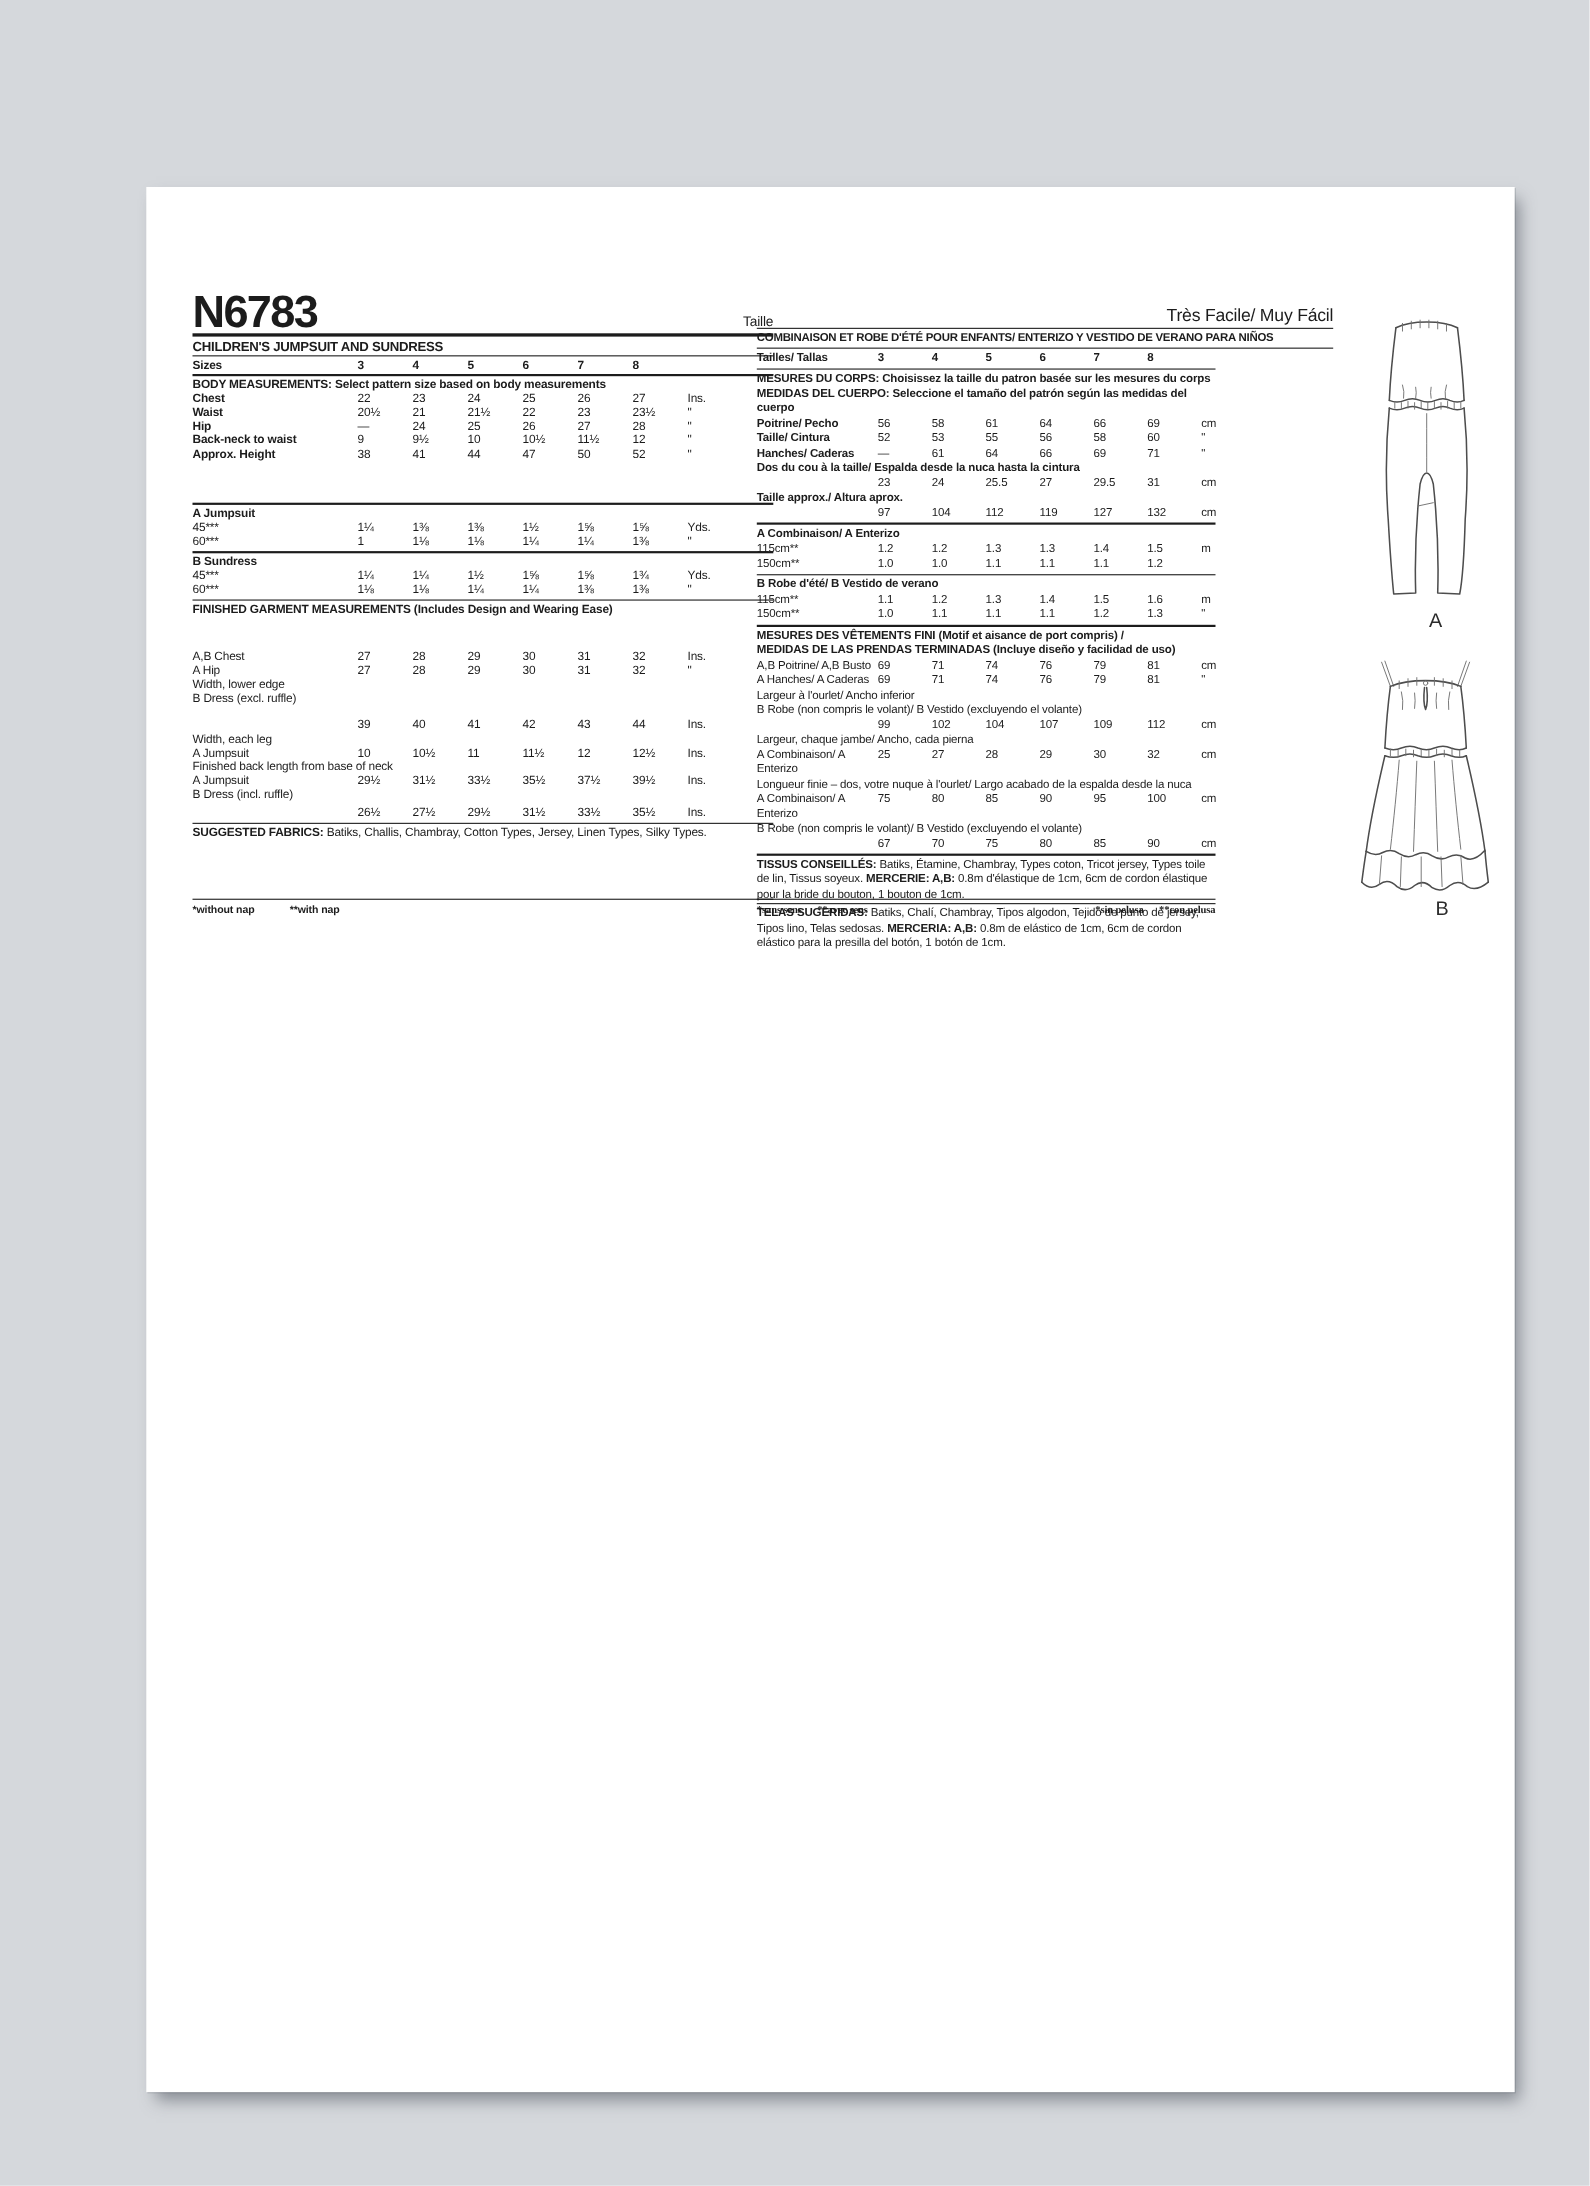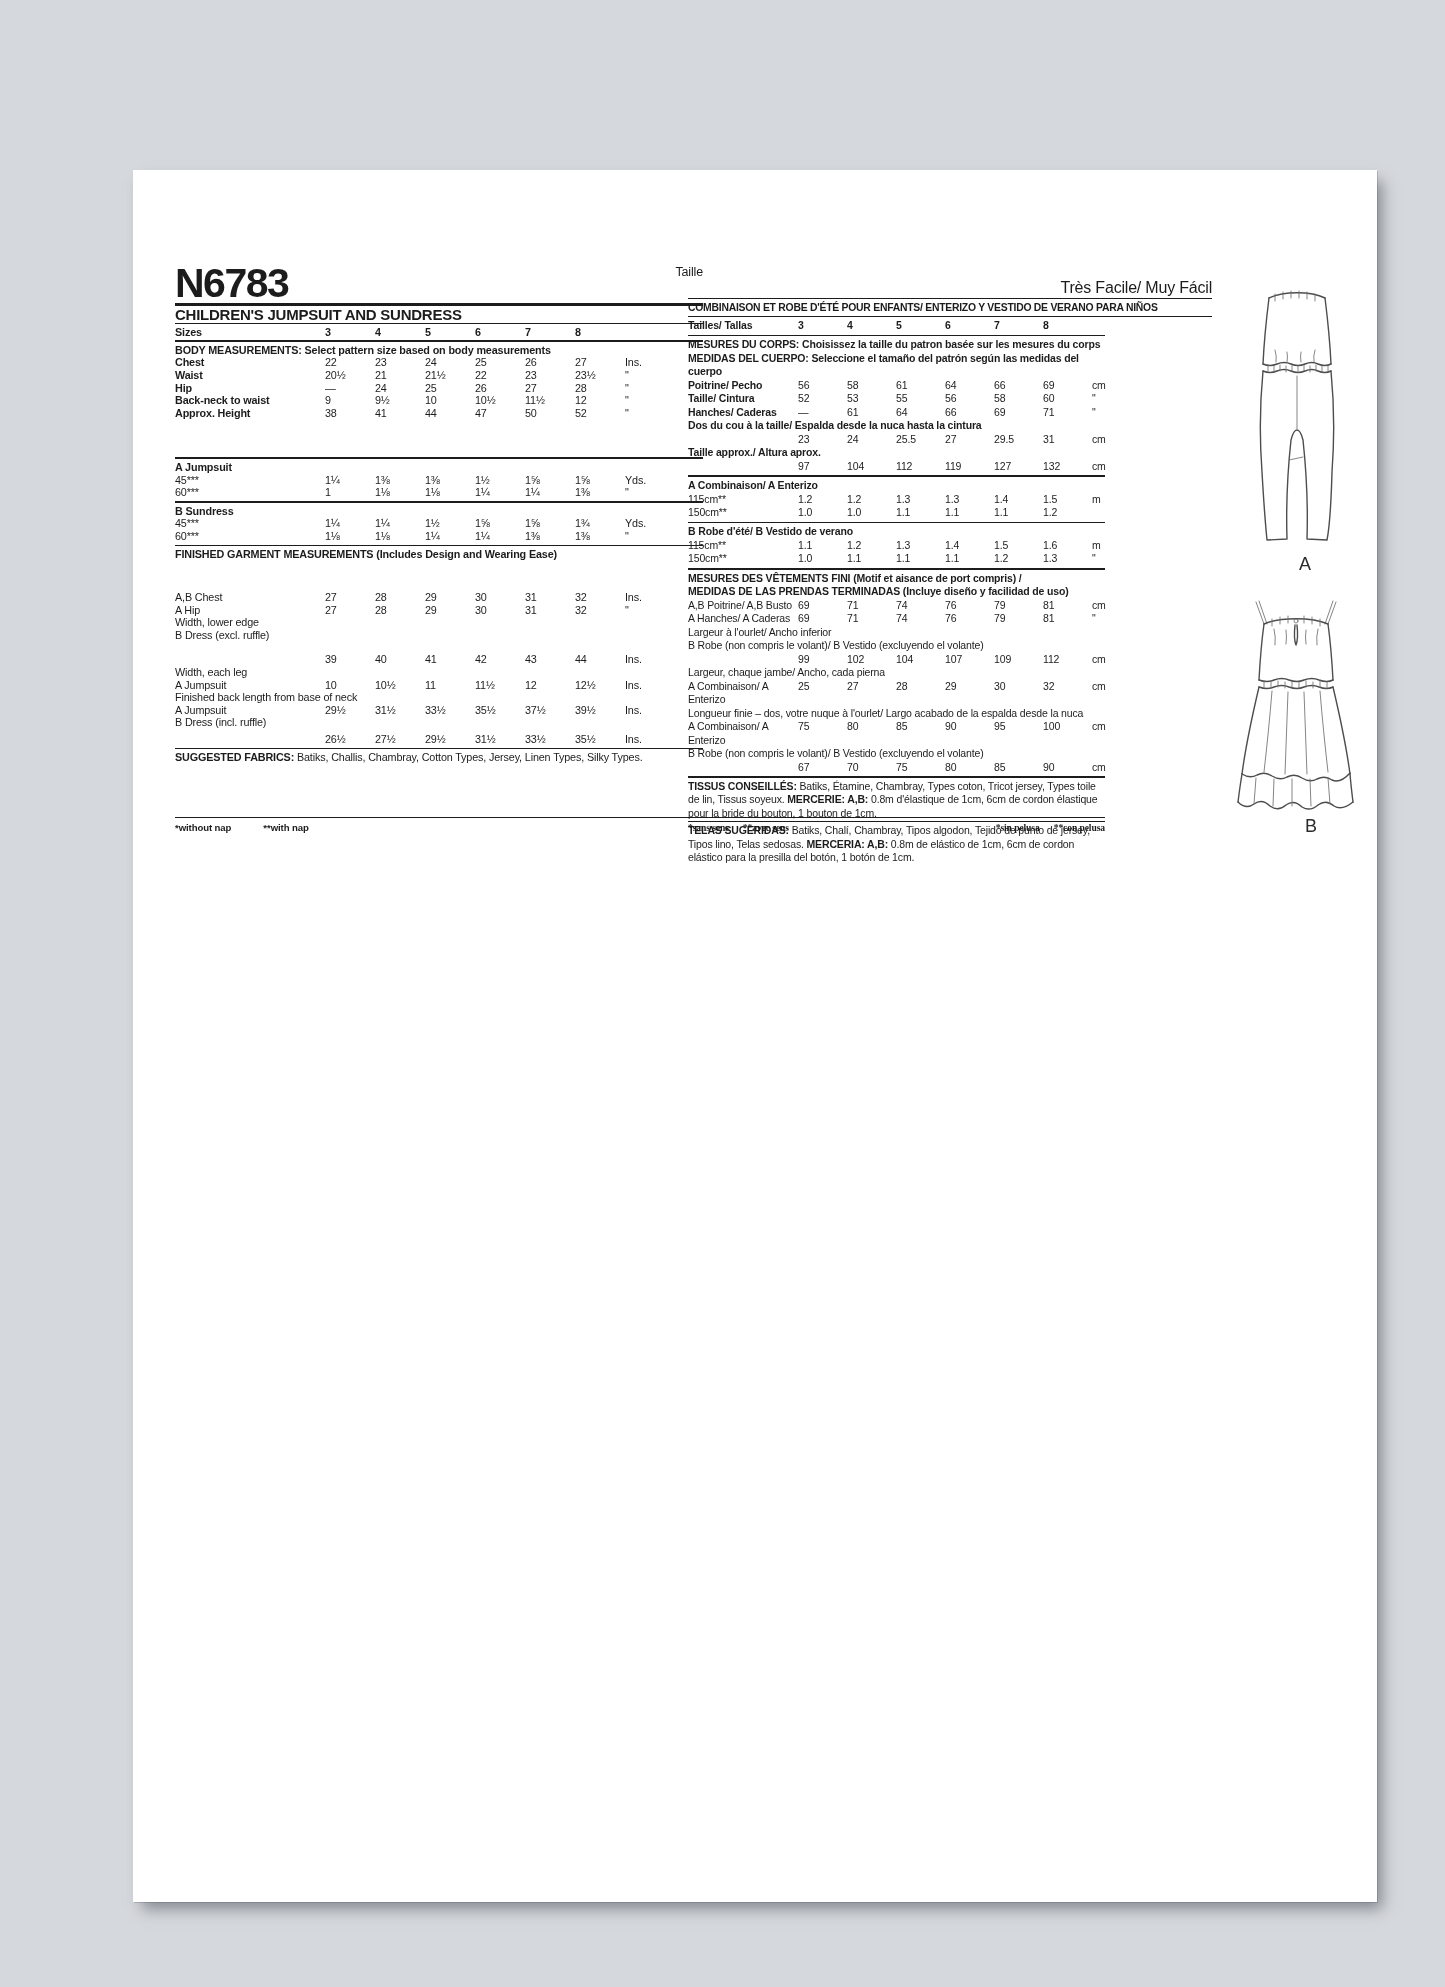"N6783" .sku-row { align-items: flex-start -> flex-end }
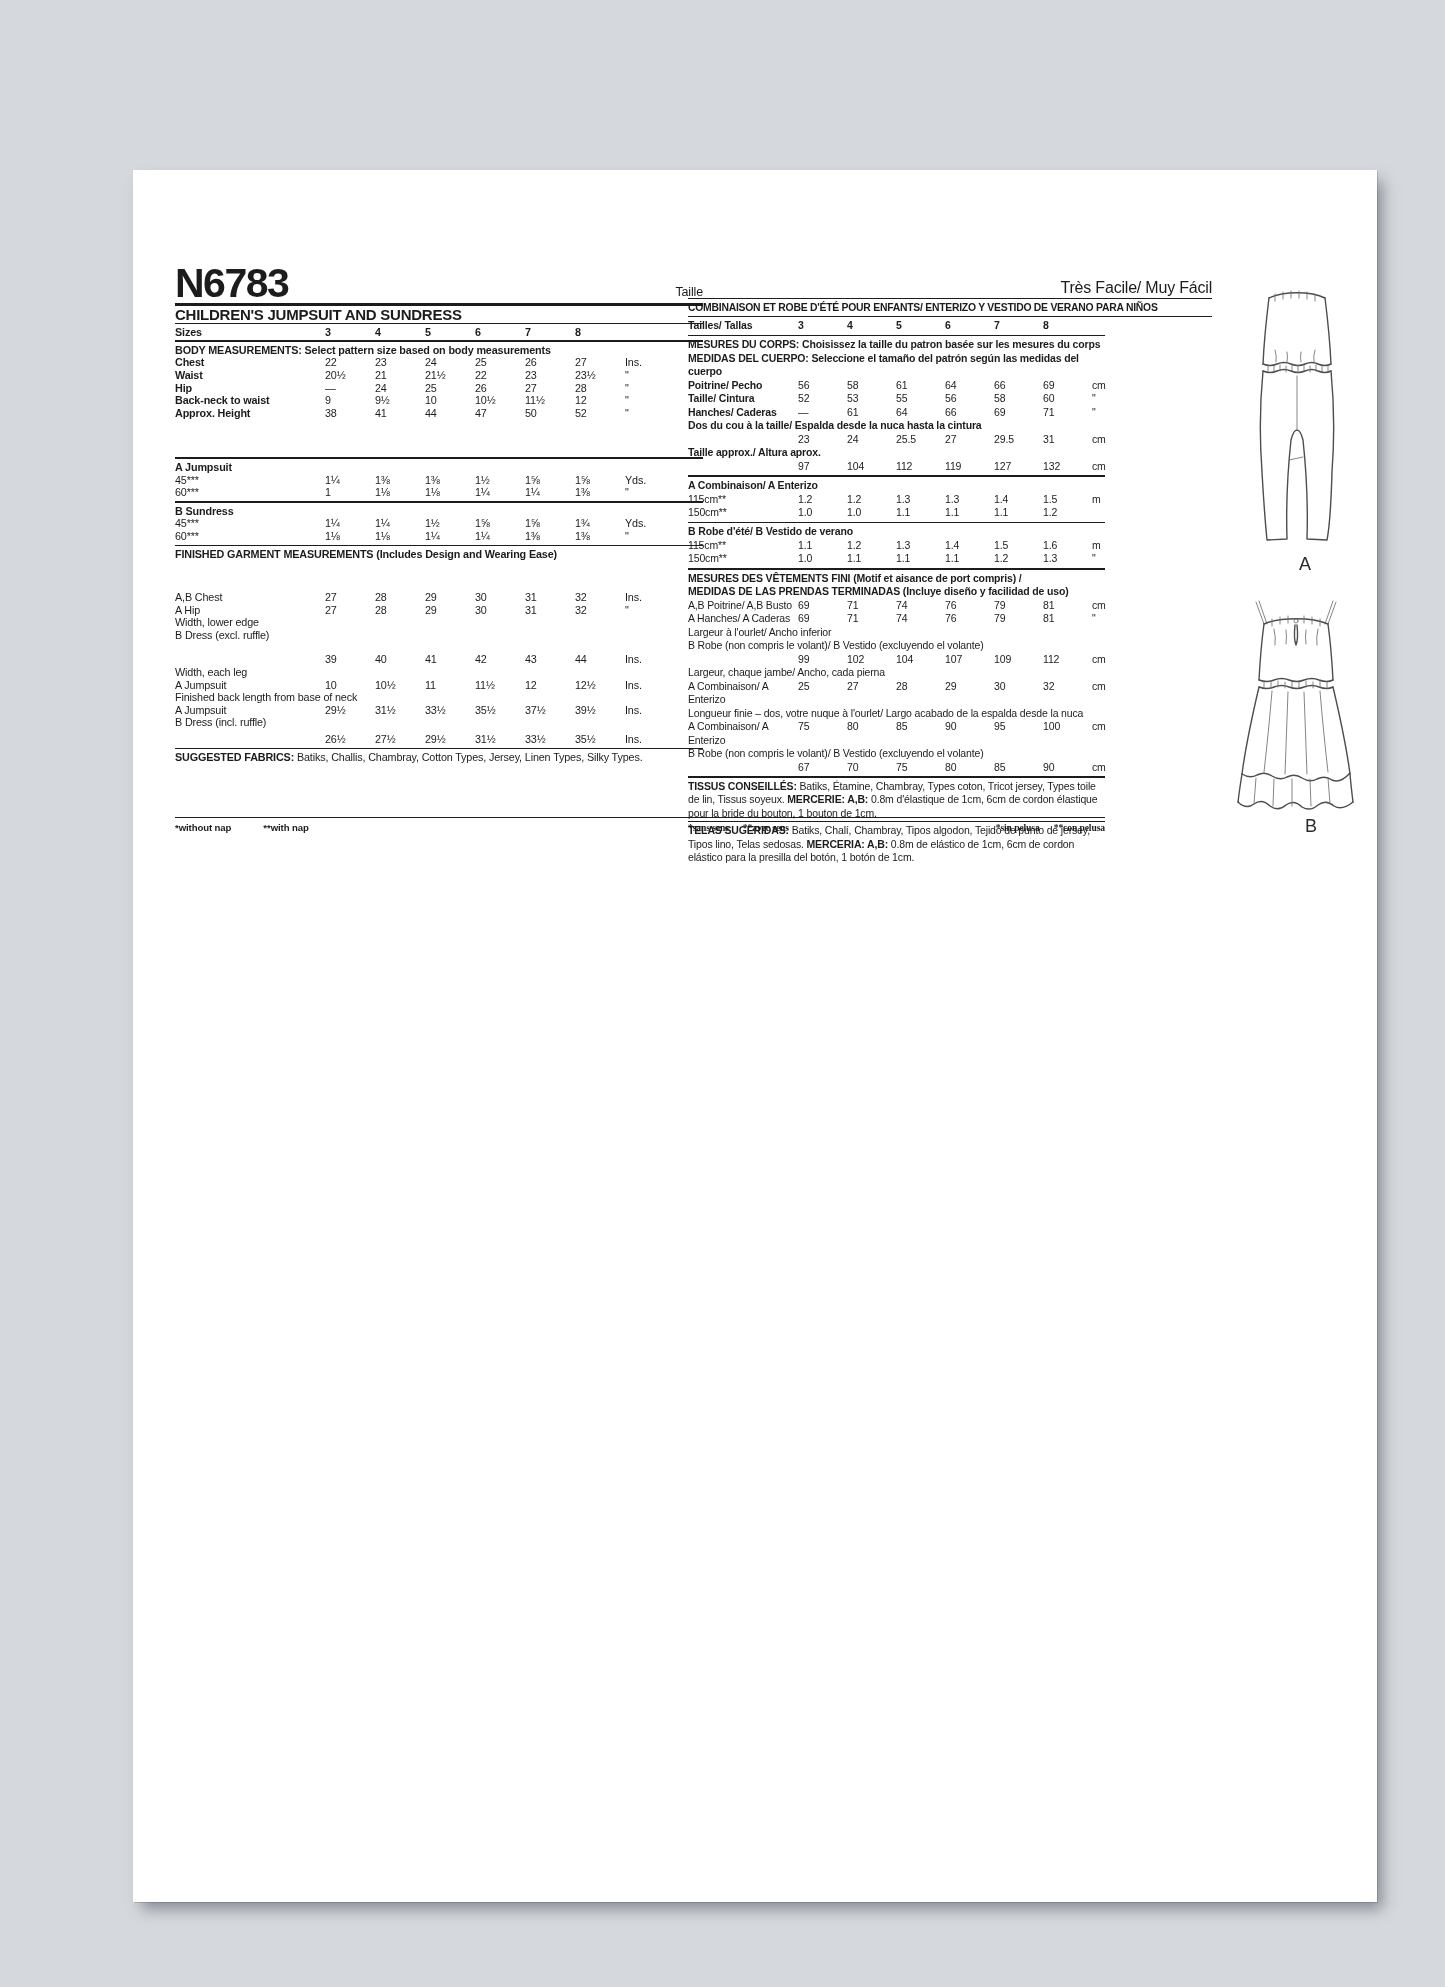"CHILDREN'S JUMPSUIT AND SUNDRESS" .doc-title { font-size: 15px -> 12px }
